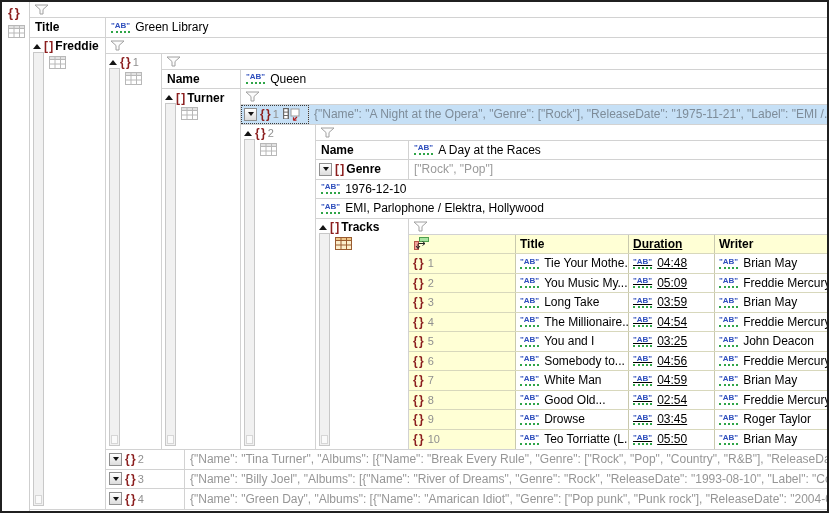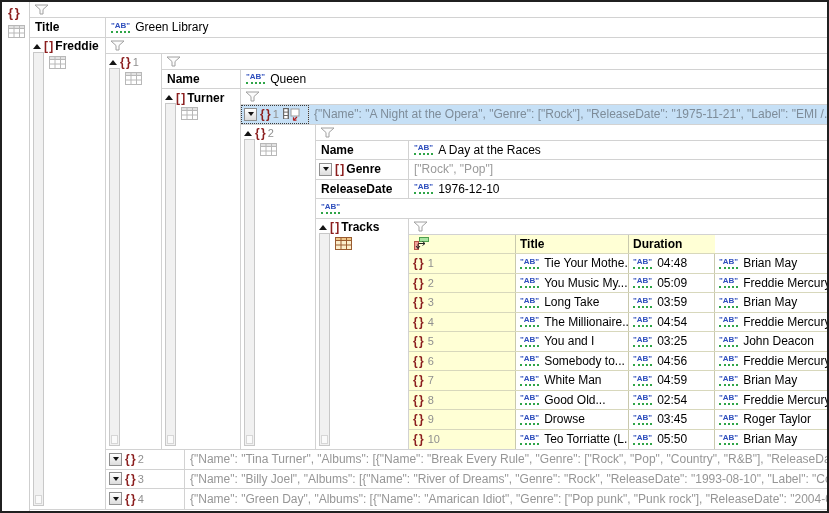"ReleaseDate" div.cell { html: <div> <span>ReleaseDate</span> </div> -> none }
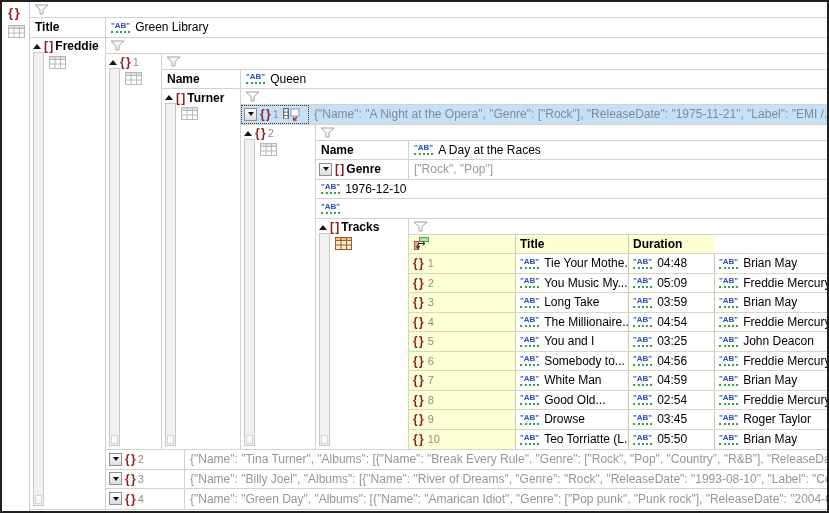"EMI, Parlophone / Elektra, Hollywood" span { html: none -> <span>EMI, Parlophone / Elektra, Hollywood</span> }
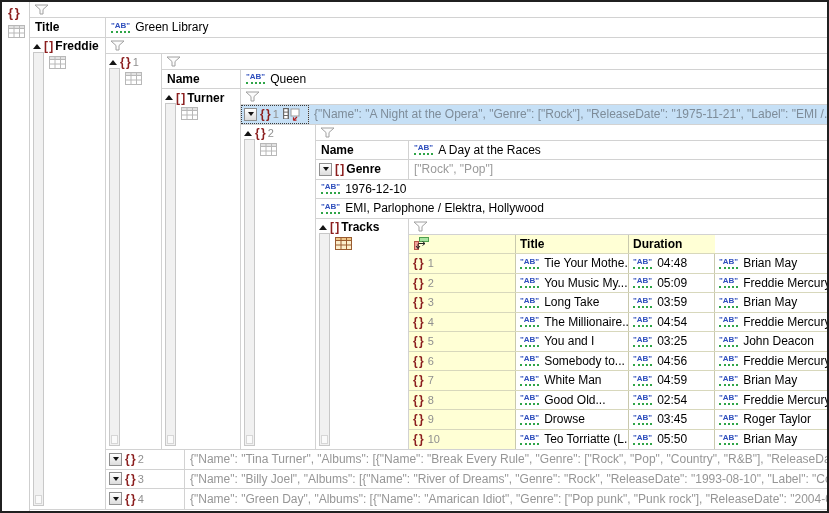"Duration" .tc-dur { text-decoration: none -> underline }
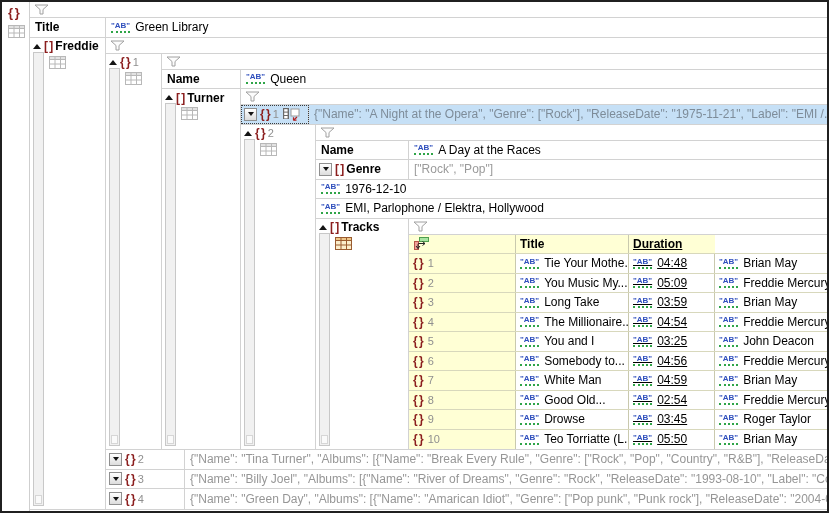"Writer" div.tcell { html: none -> <div> <span>Writer</span> </div> }
